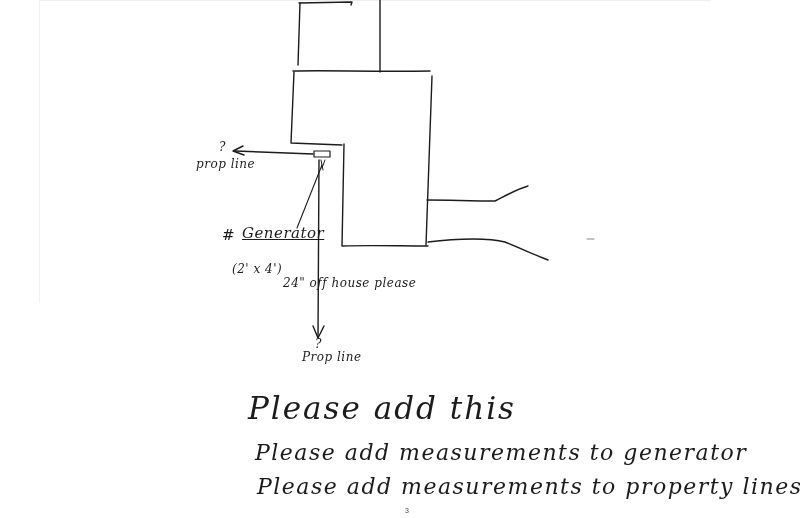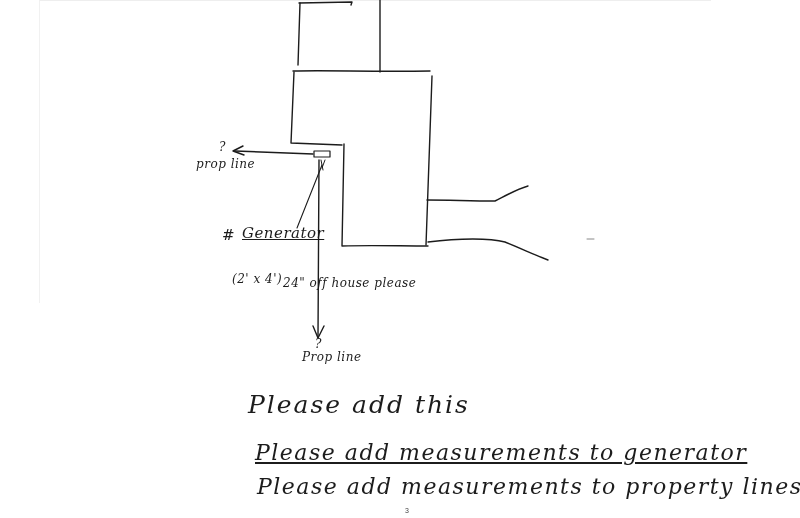"(2' x 4')" span.hand { top: 272px -> 262px }
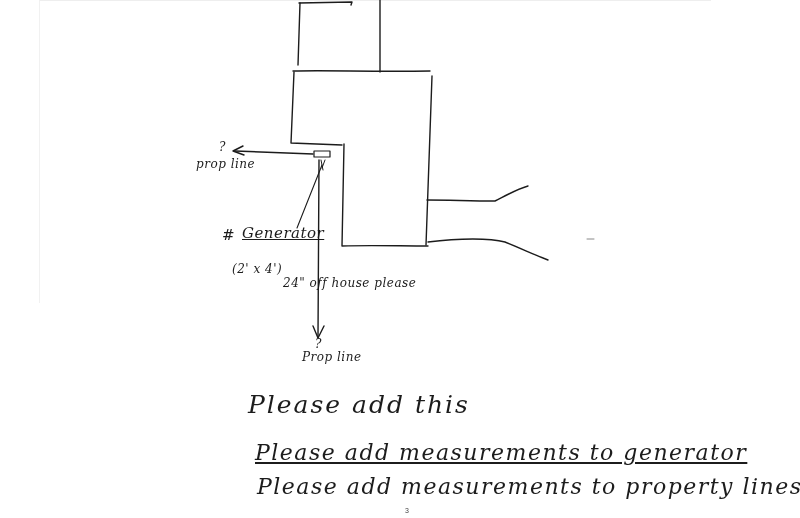"Please add this" .note-title { font-size: 25px -> 31px }
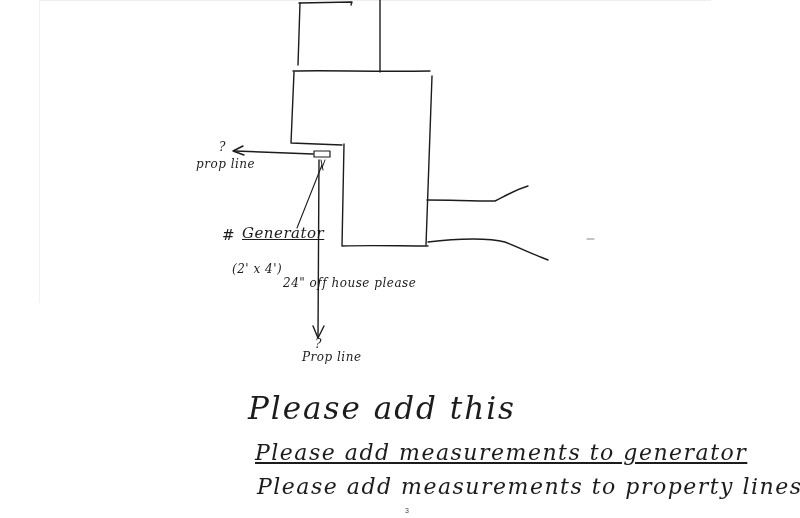"Please add measurements to generator" div.hand { text-decoration: underline -> none }
